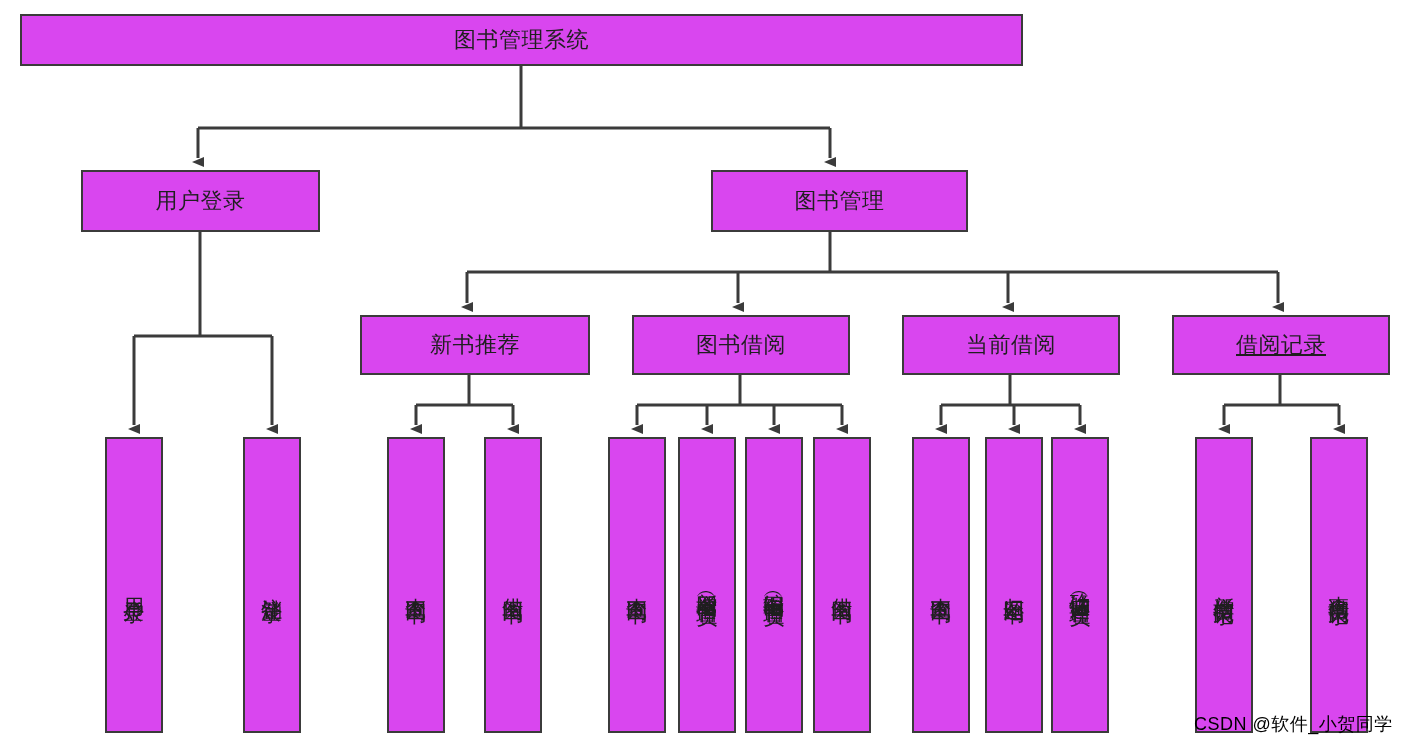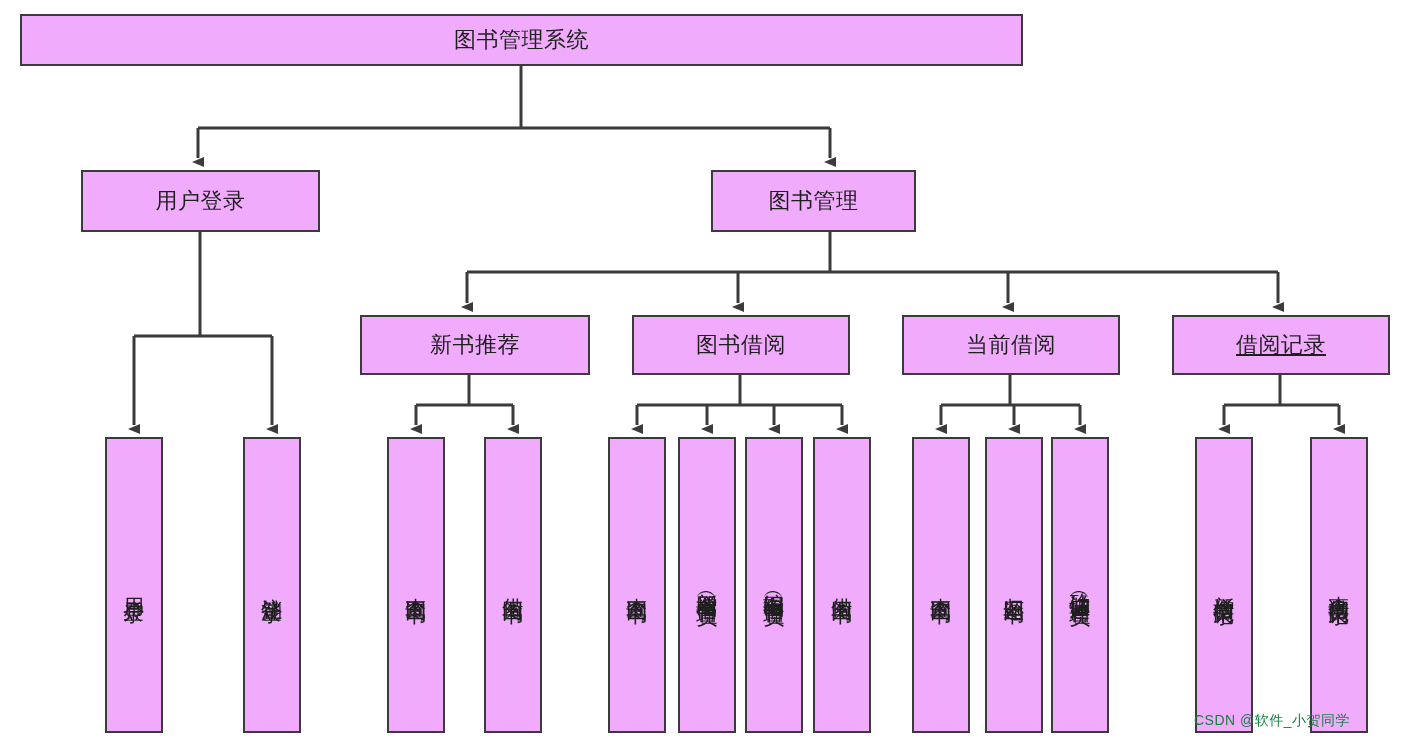"图书管理系统" .node { background: #f0abfc -> #d946ef }
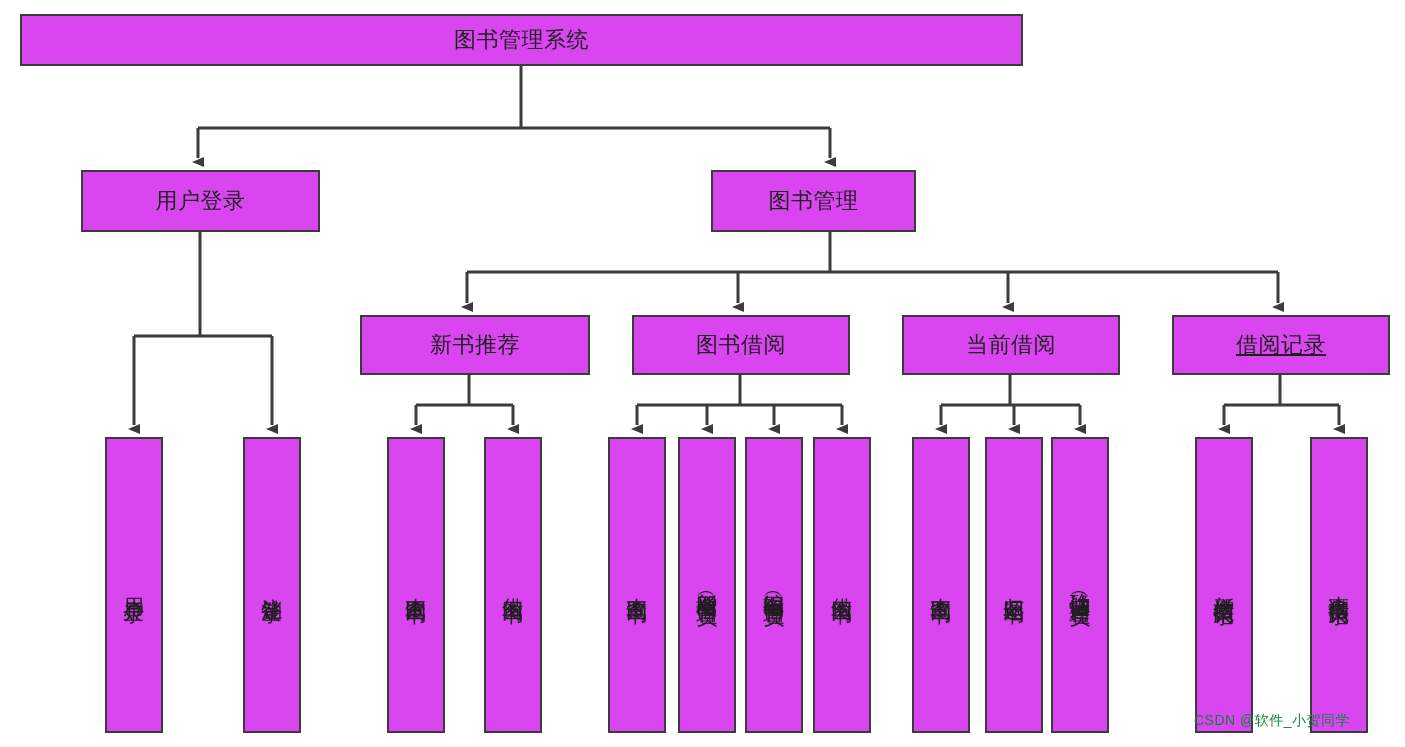"图书管理" div.node { width: 205px -> 257px }
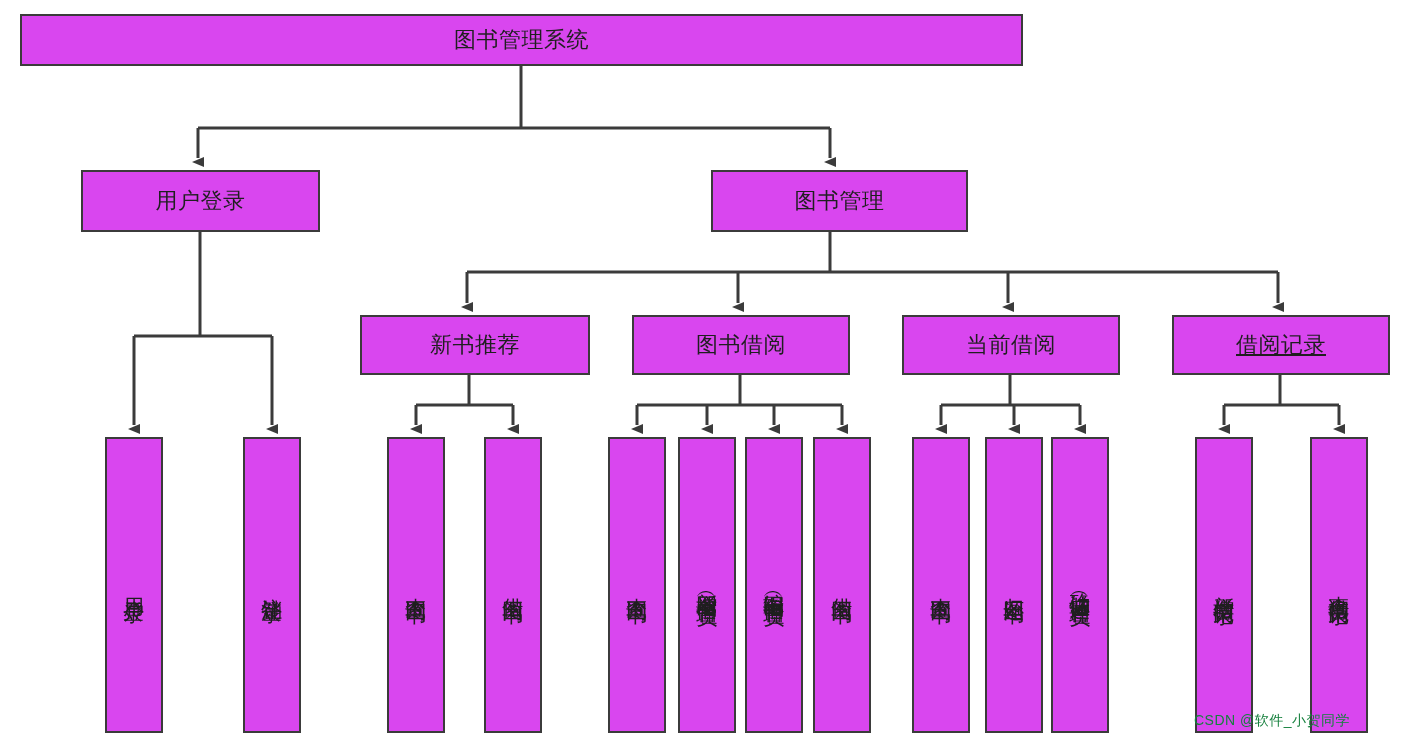"CSDN @软件_小贺同学" .watermark { color: #15803d -> #000000; font-size: 14px -> 18px }
